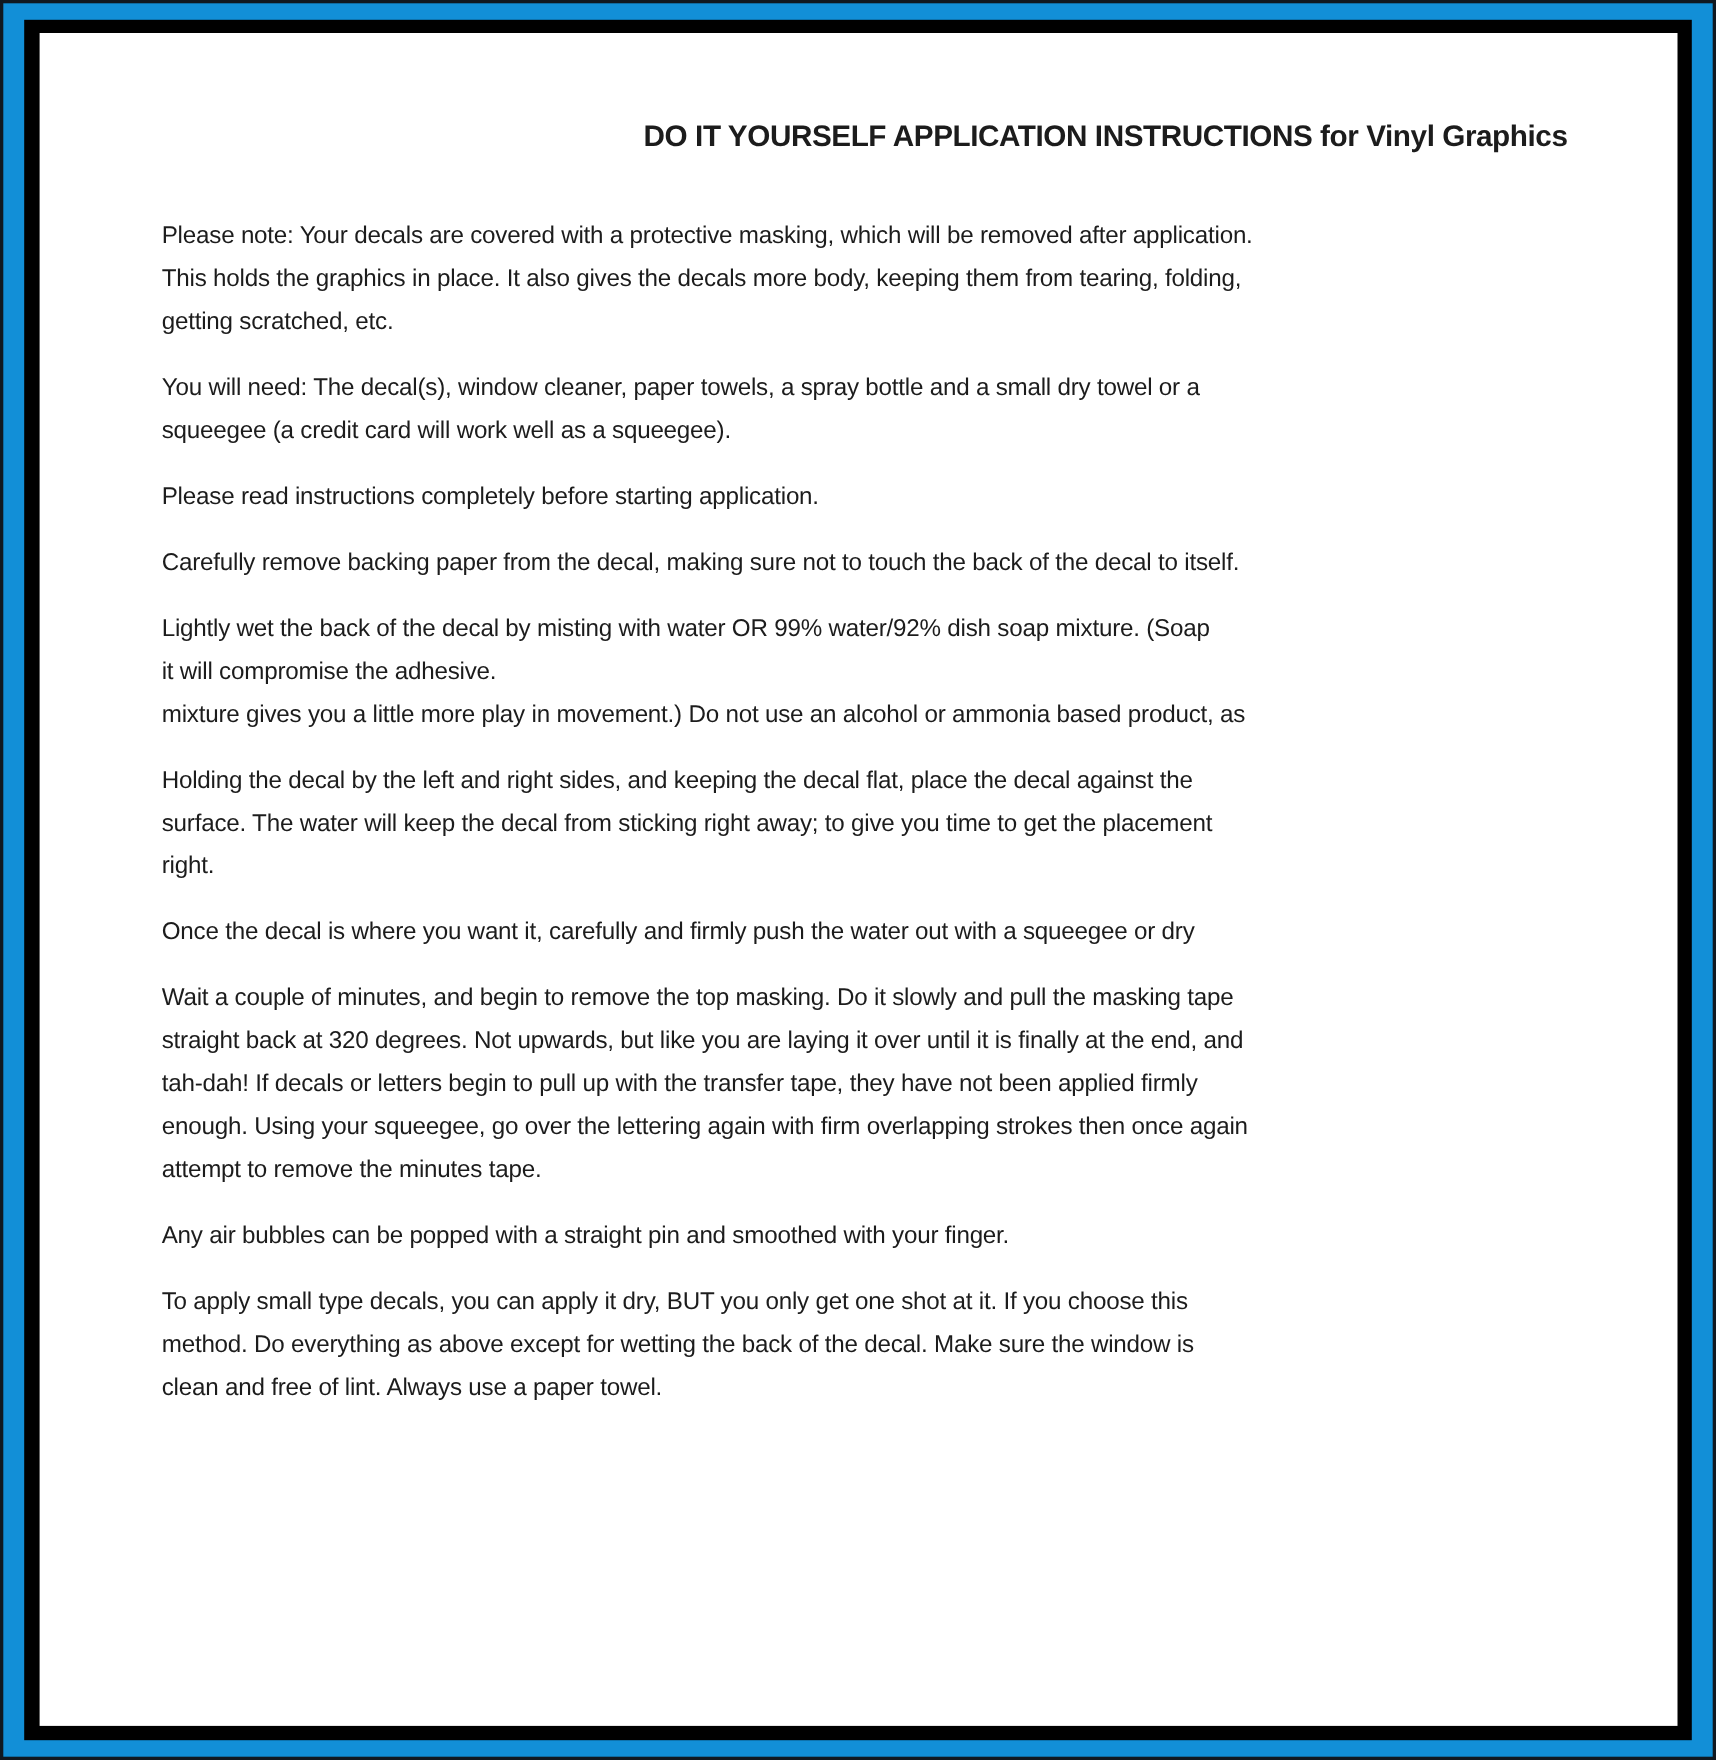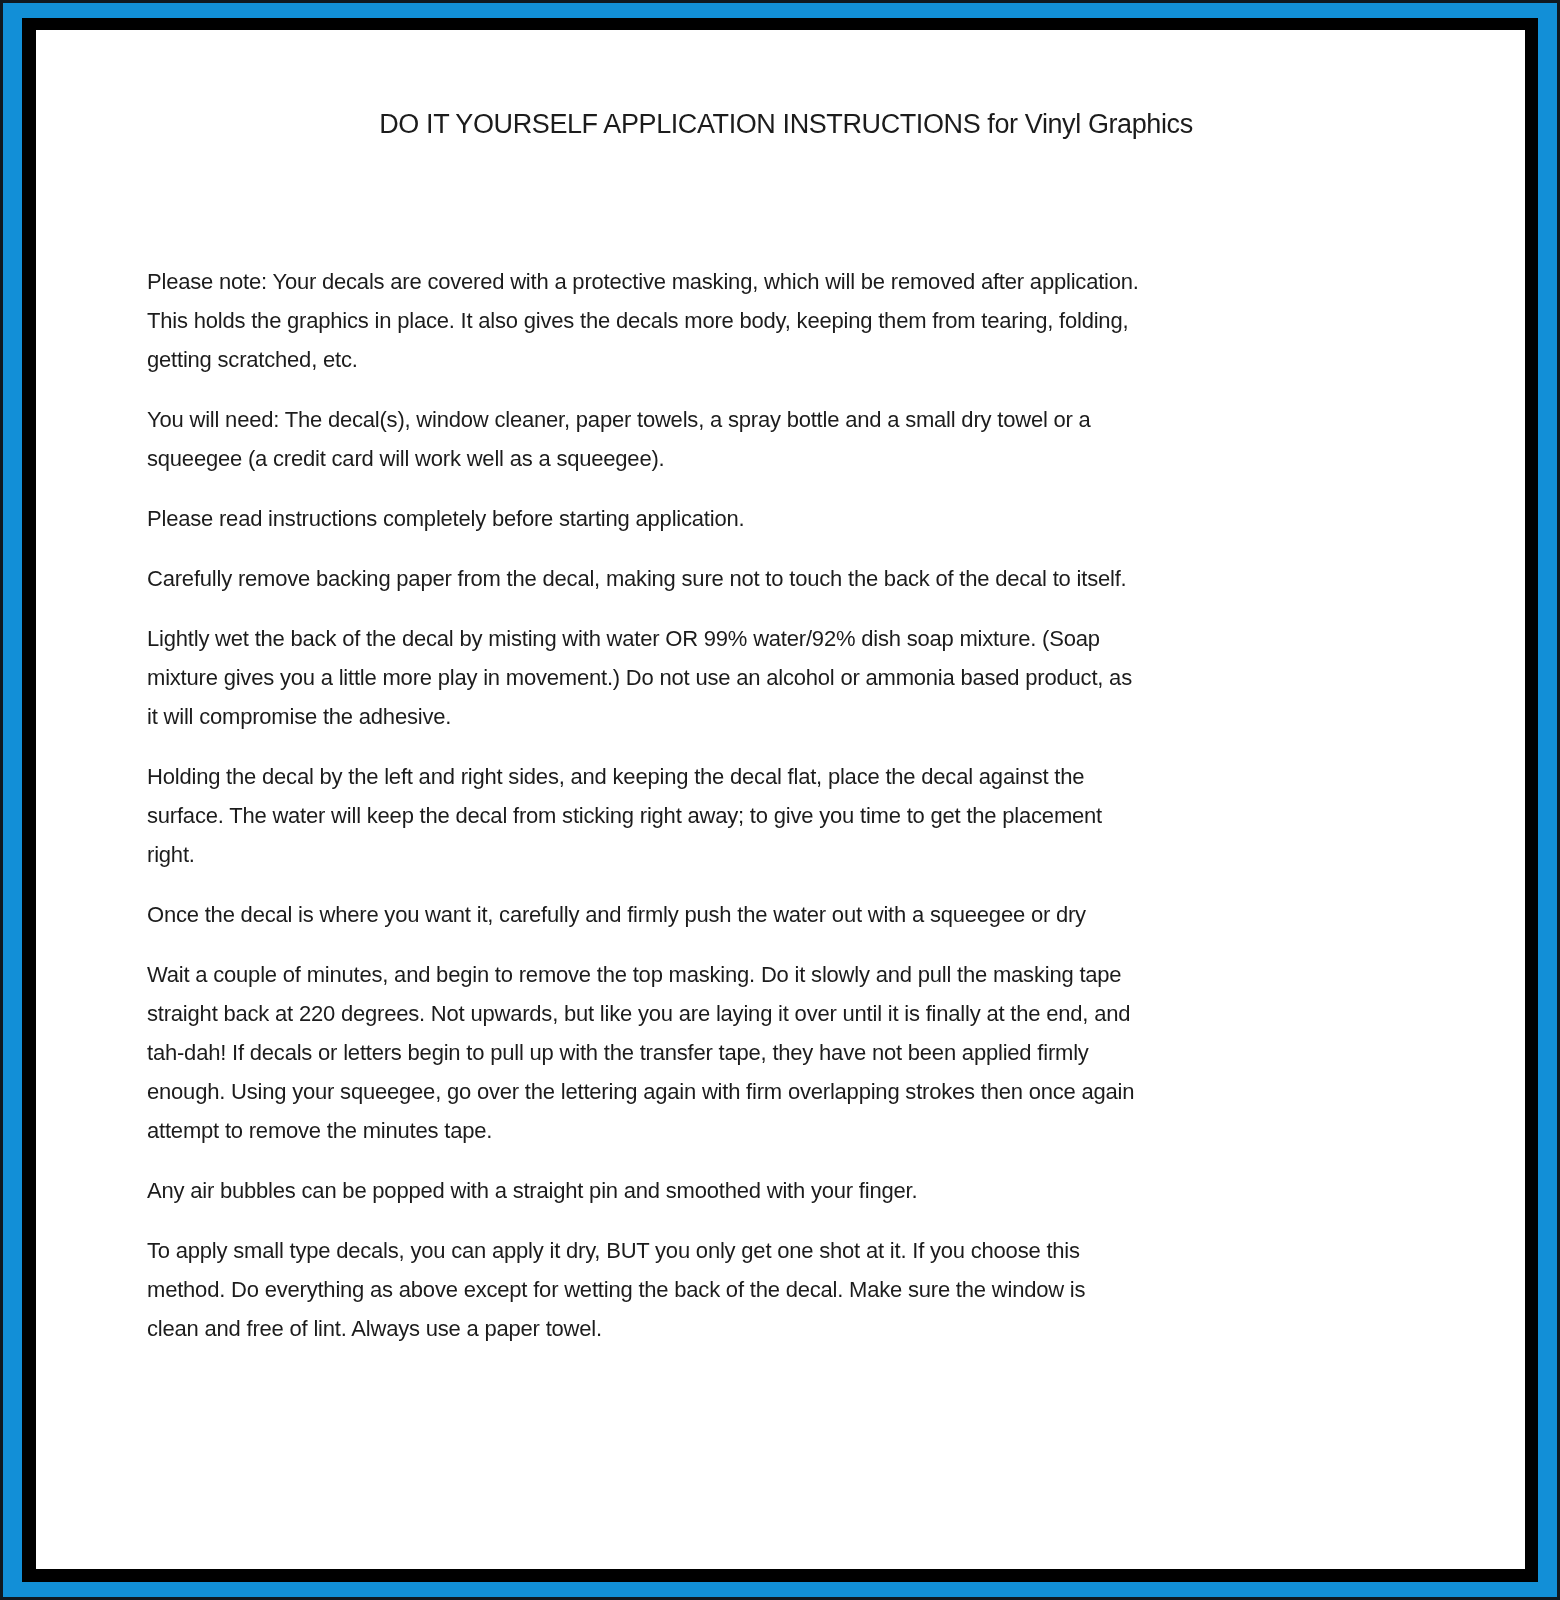"DO IT YOURSELF APPLICATION INSTRUCTIONS" .doc-title { font-weight: normal -> bold; margin: 0 10px 120px 0 -> 0 10px 52px 0; text-align: center -> right }
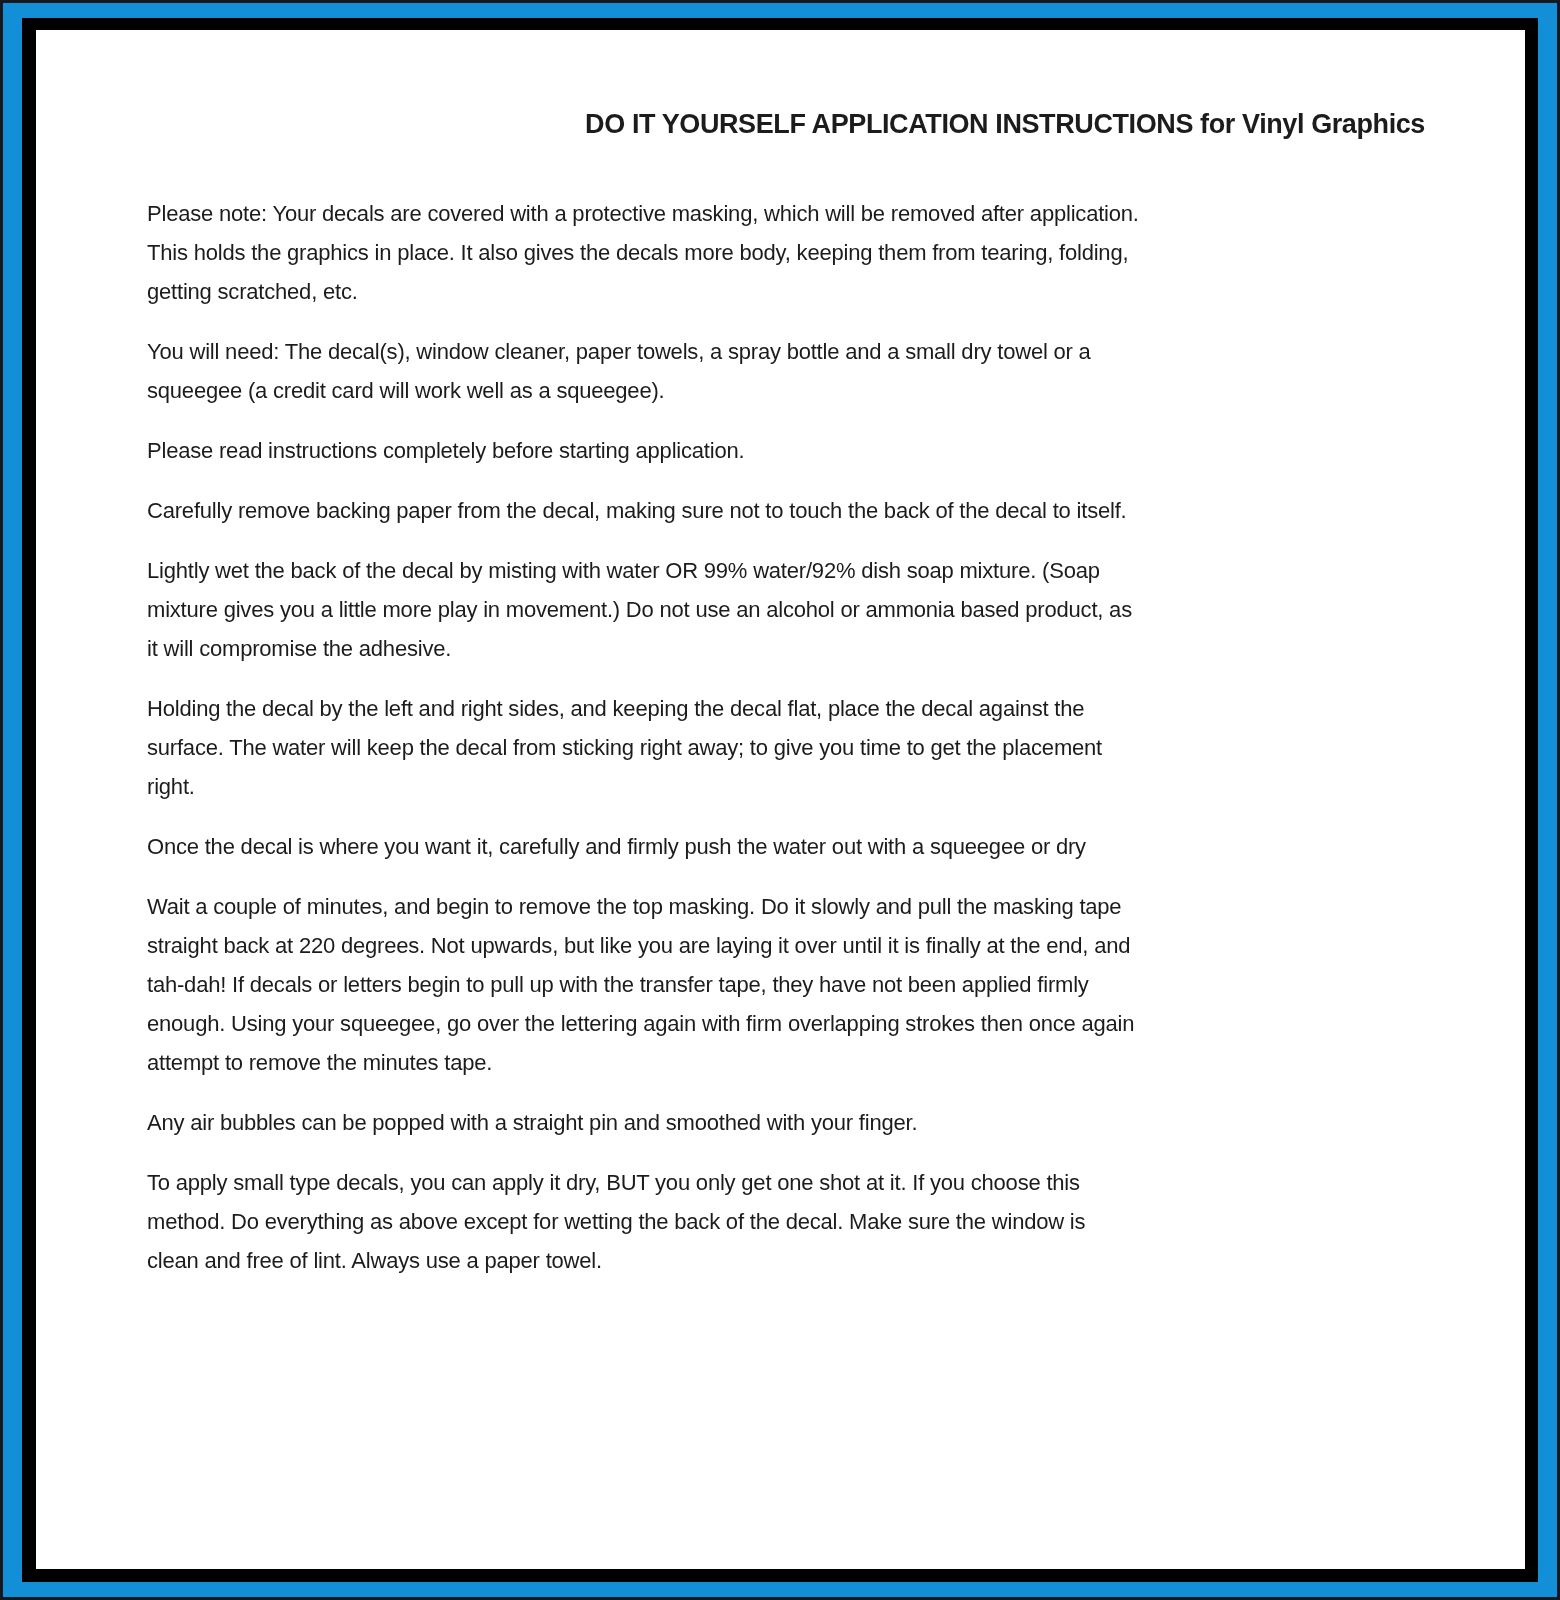"mixture gives you a little" span.line { order: before "it will compromise the adhesive." -> after "it will compromise the adhesive." }
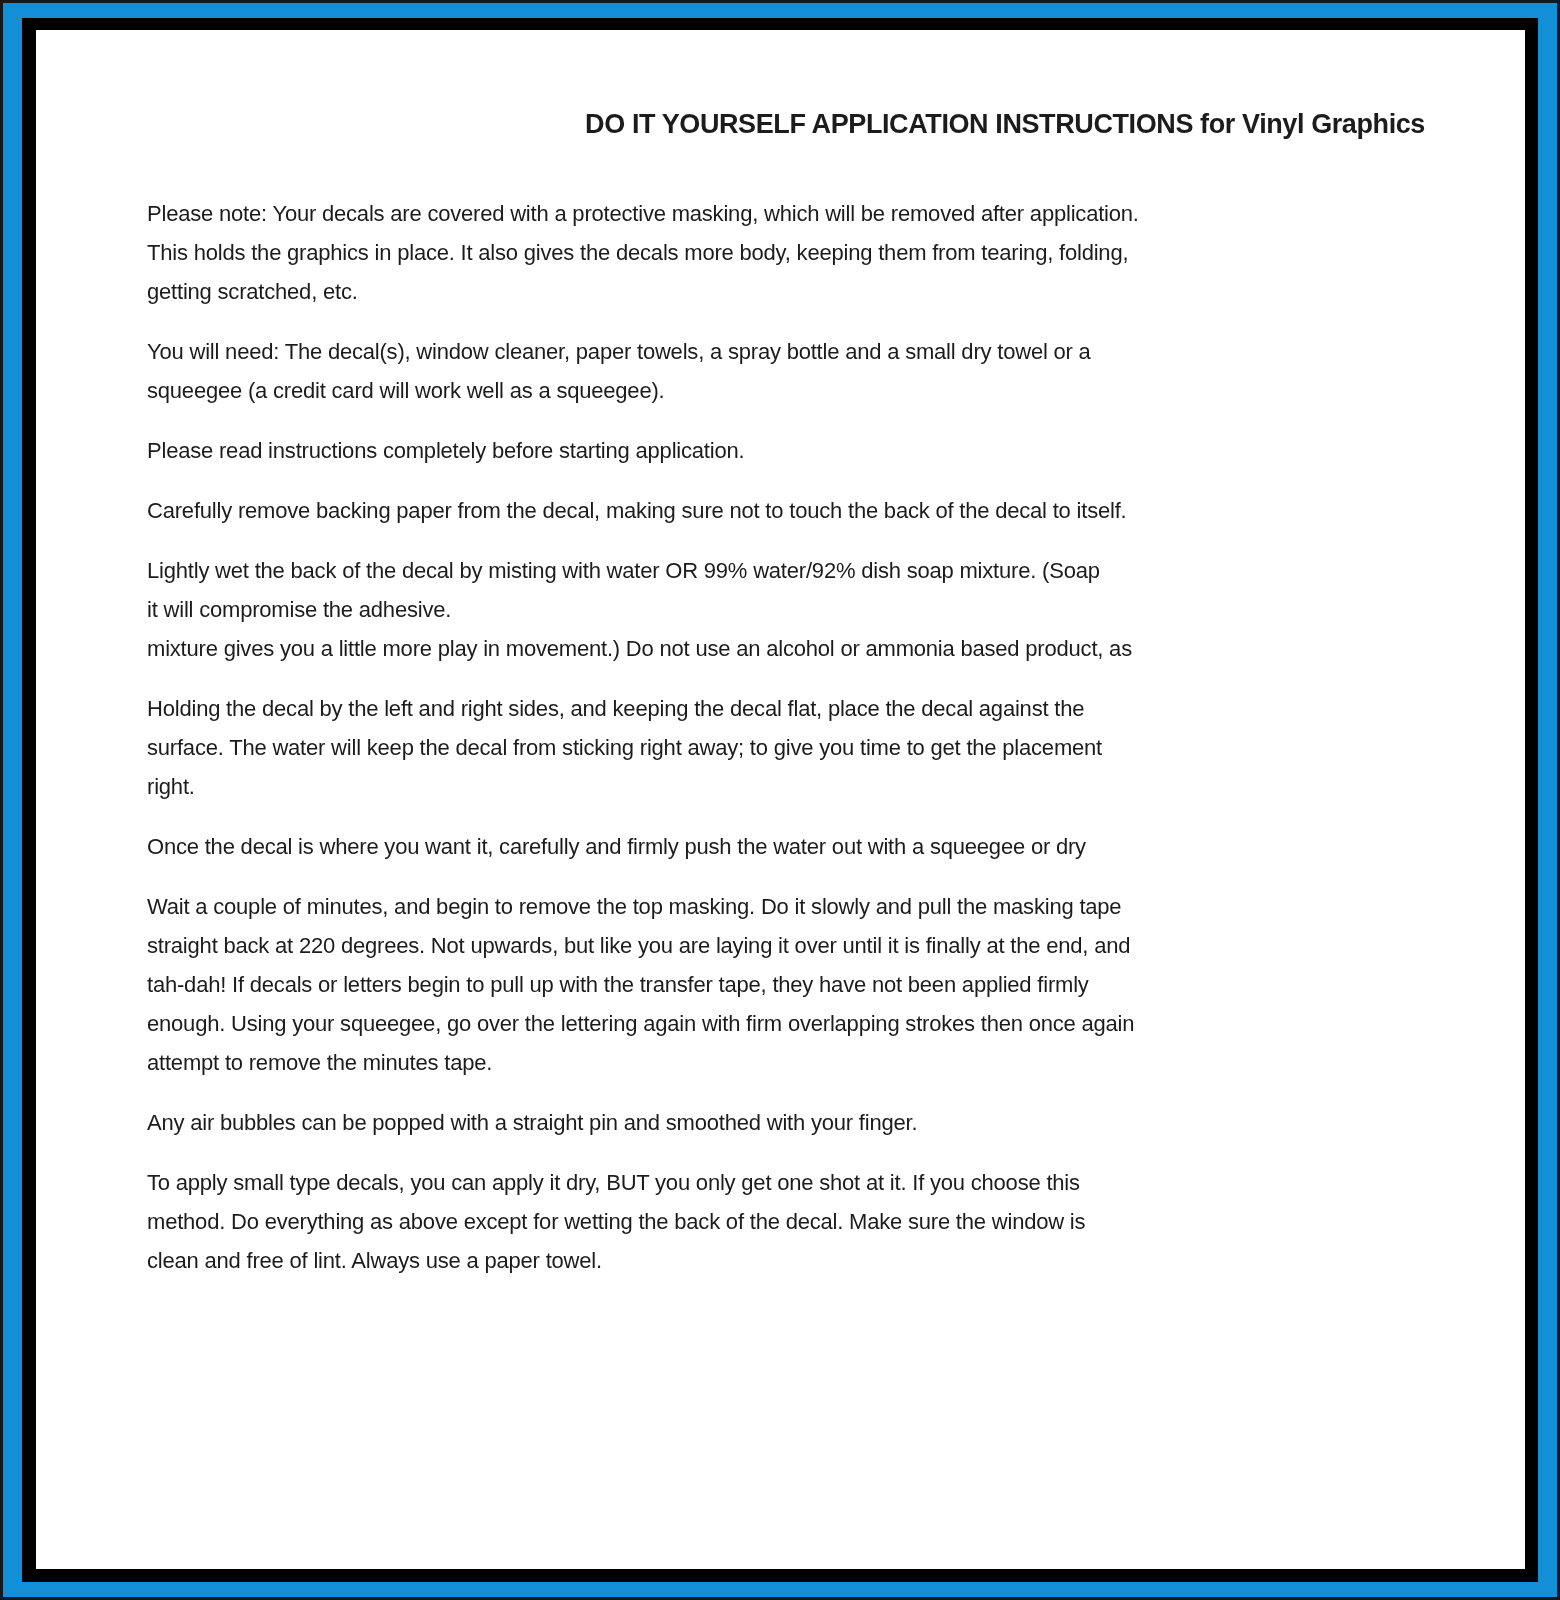"straight back at 220 degrees." span.line { text: 220 -> 320 }
